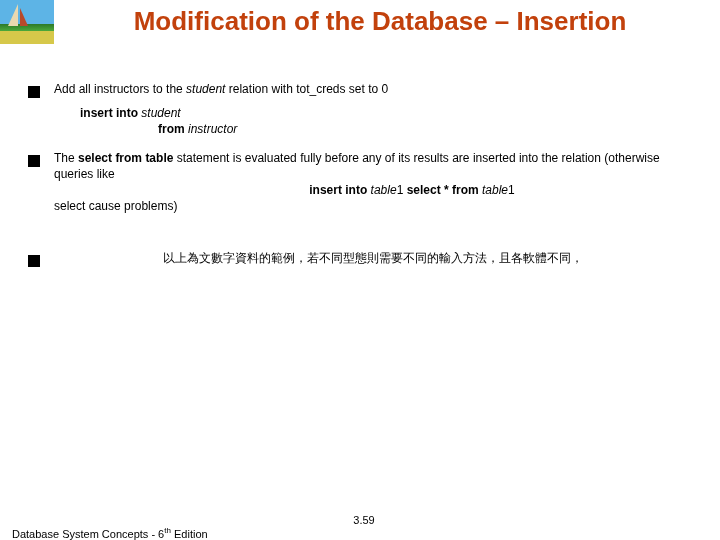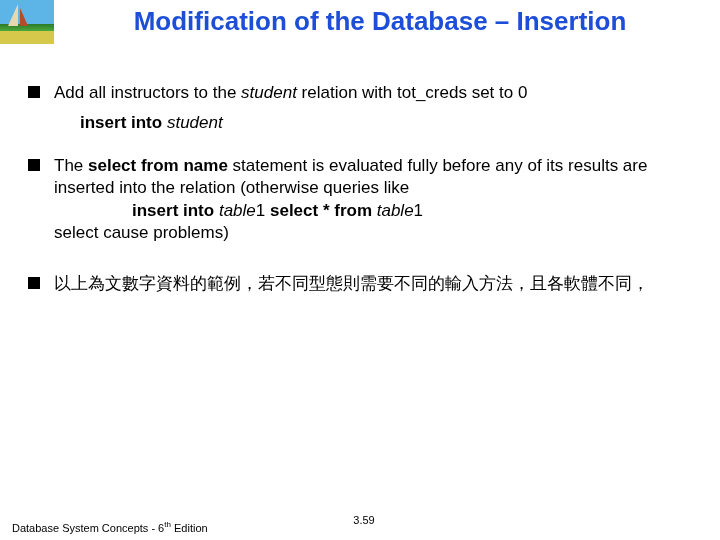"Modification of the Database –" .title { color: #1d4ed8 -> #c2410c }
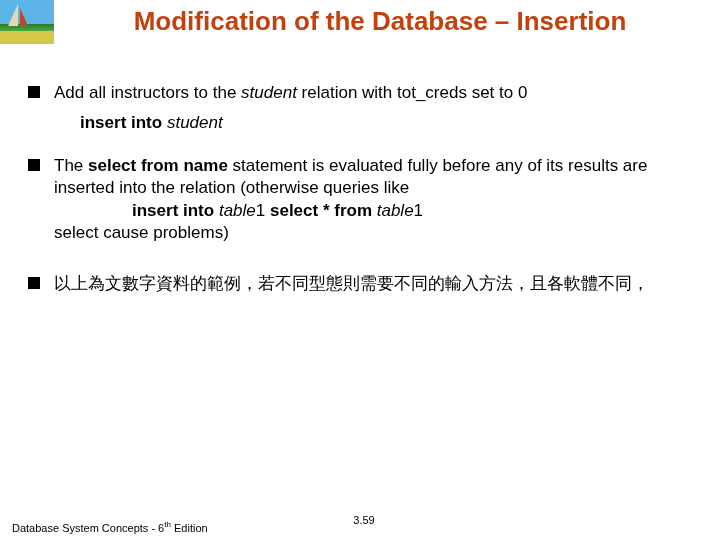"Add all instructors to the" .content { font-size: 17px -> 12px }
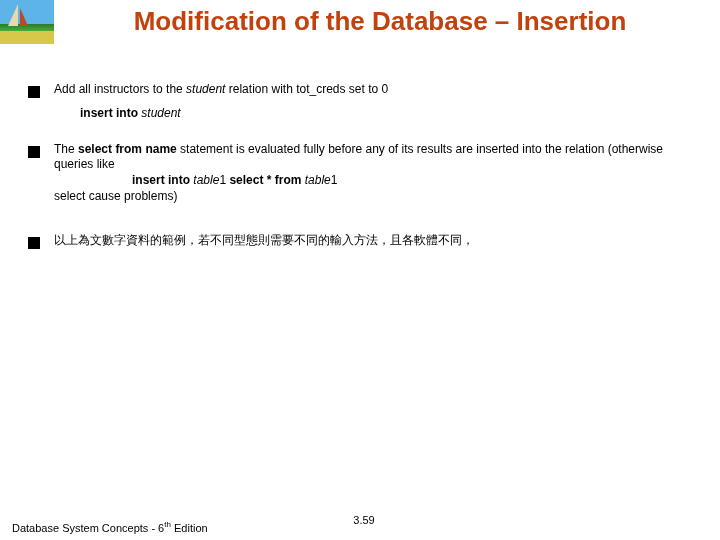"insert into student" .code-block { margin-bottom: 20px -> 14px }
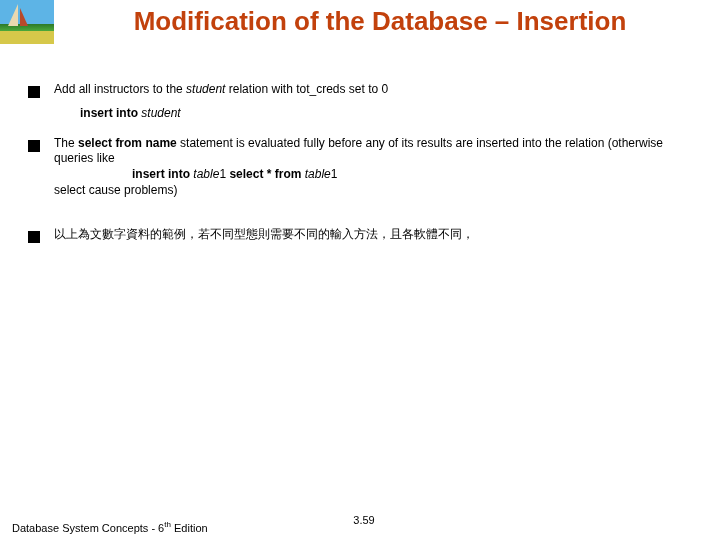"from instructor" div.code-line2 { html: none -> <div> <span>from </span><span>instructor</span> </div> }
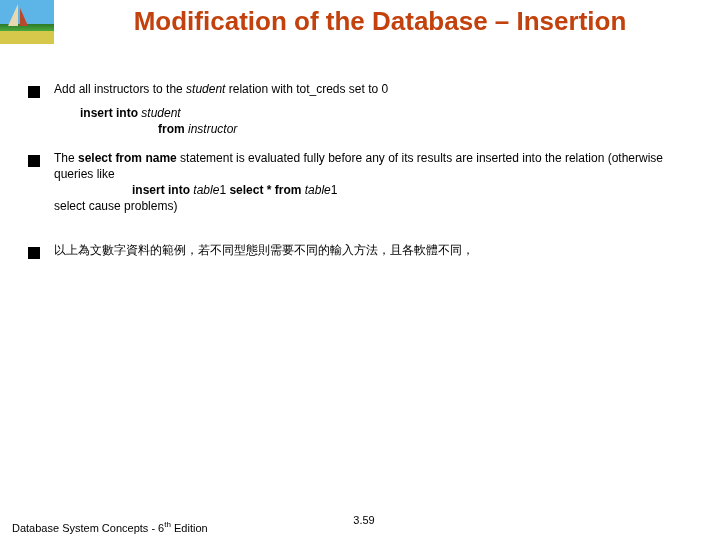"select from name" span.bold { text: name -> table }
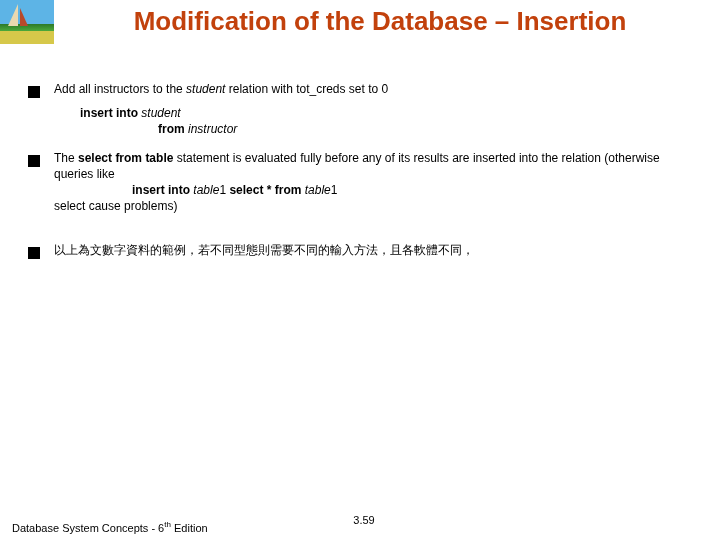"insert into table1 select *" .inline-insert { text-align: none -> center }
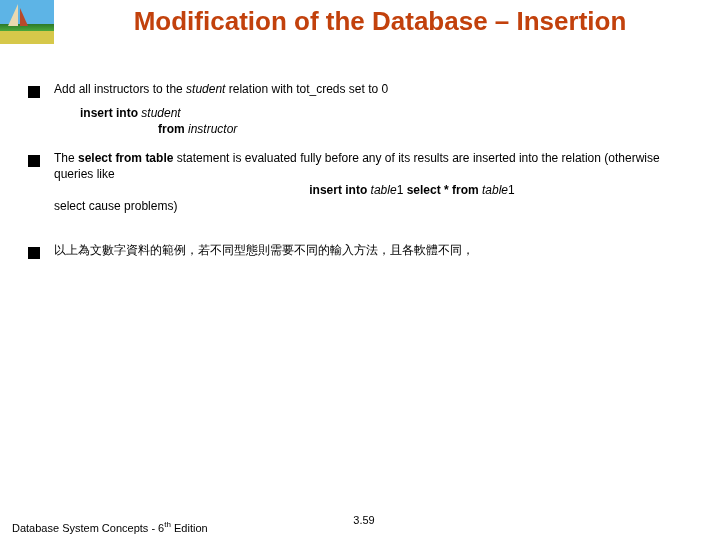"以上為文數字資料的範例，若不同型態則需要不同的輸入方法，且各軟體不同，" .b3 { margin-top: 28px -> 36px; text-align: none -> center }
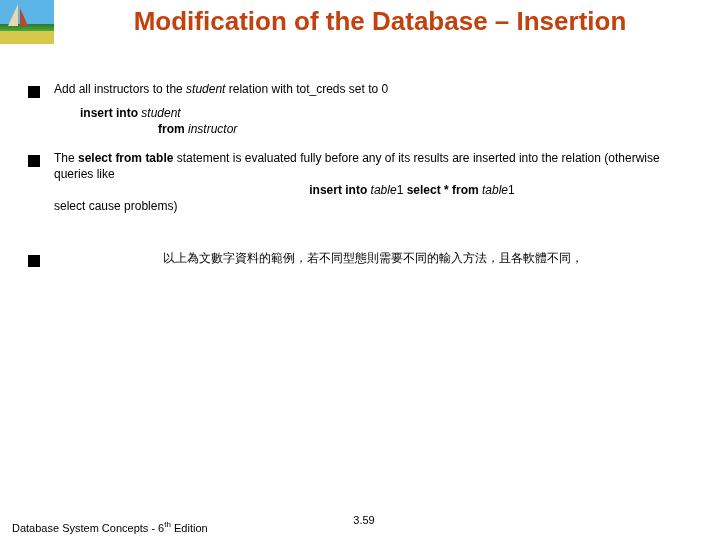"Database System Concepts - 6th" .footer-left { bottom: 6px -> 0 }
